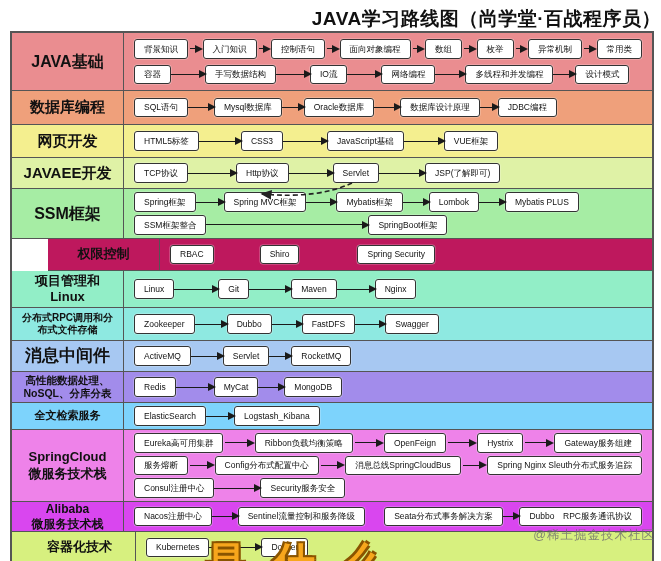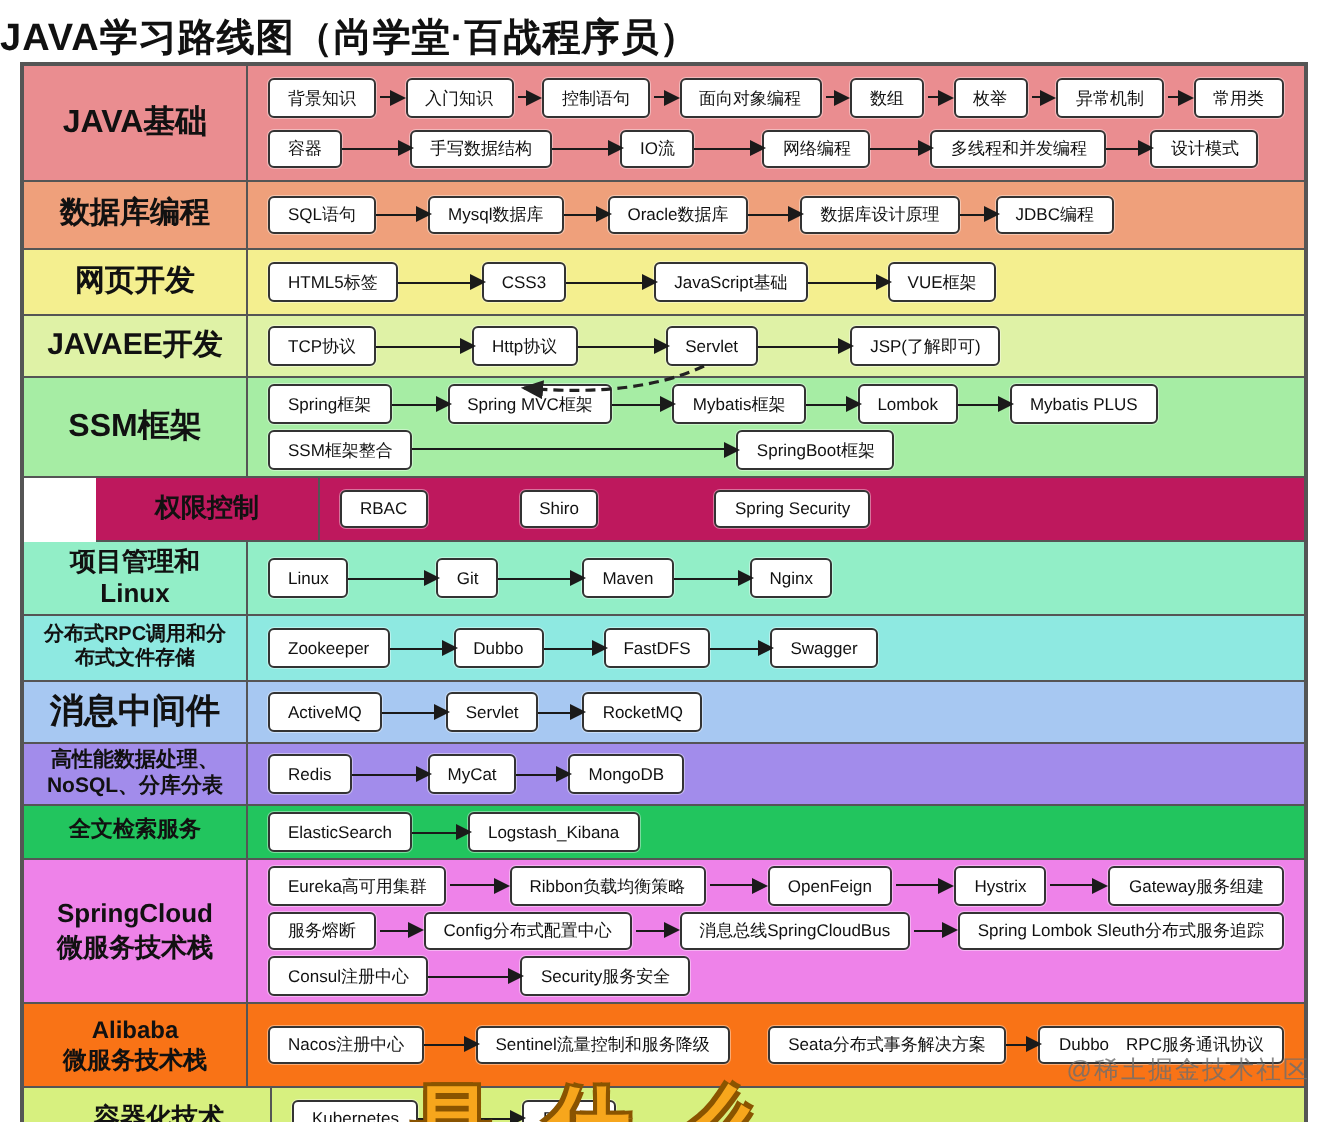"JAVA学习路线图（尚学堂·百战程序员）" .title { text-align: left -> right }
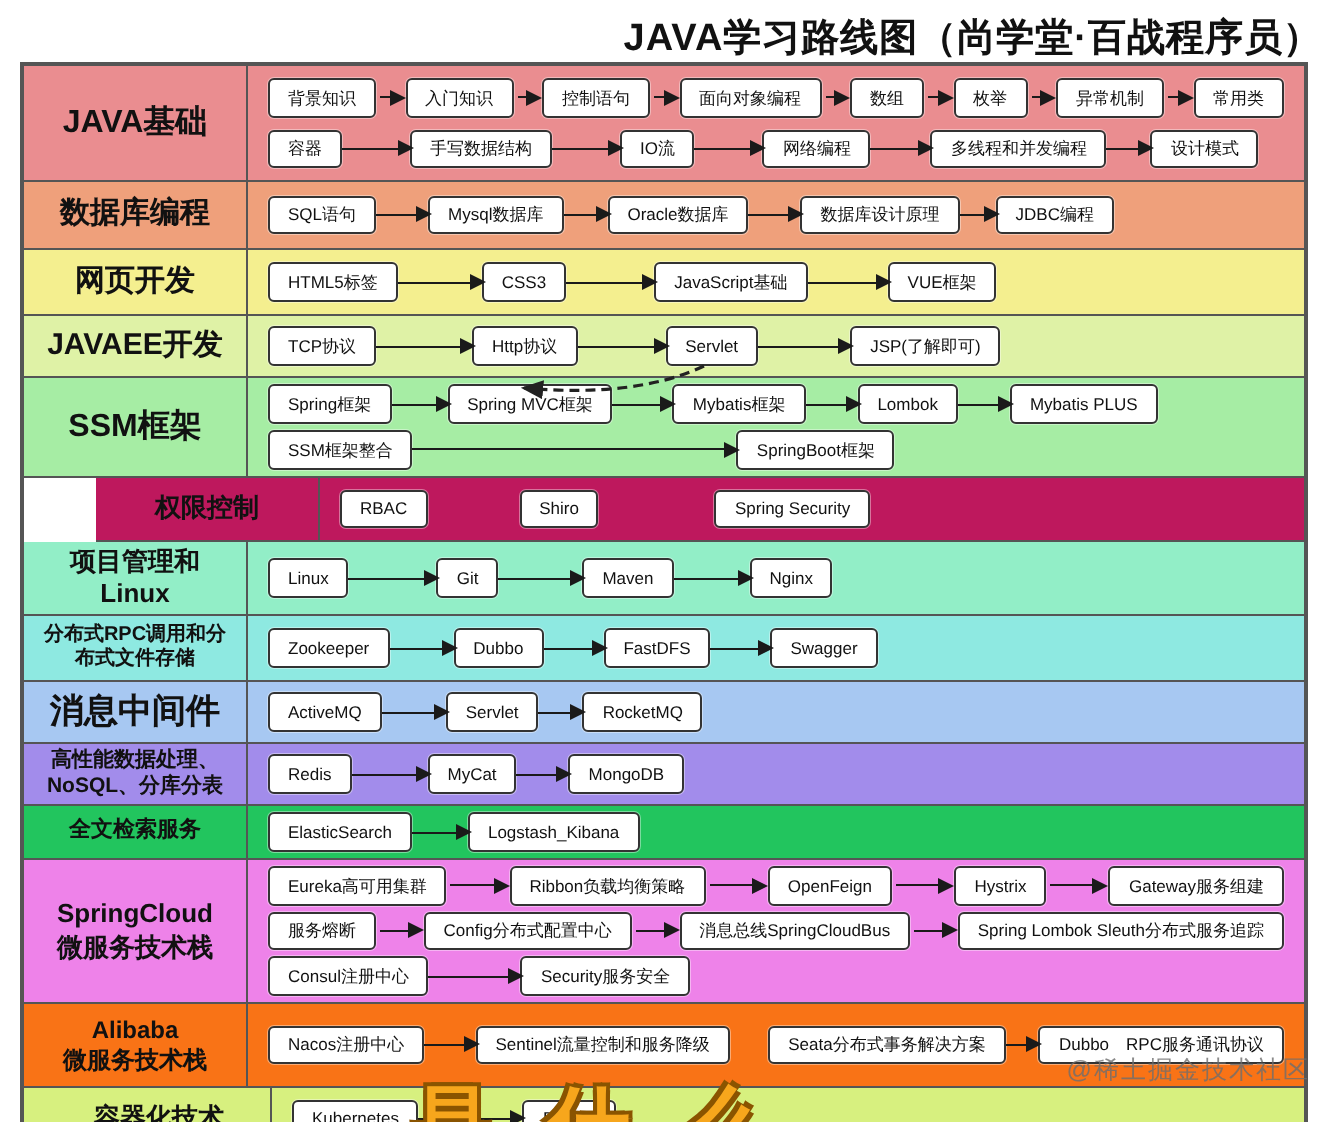"全文检索服务" div.row { background: #22c55e -> #7dd3fc }
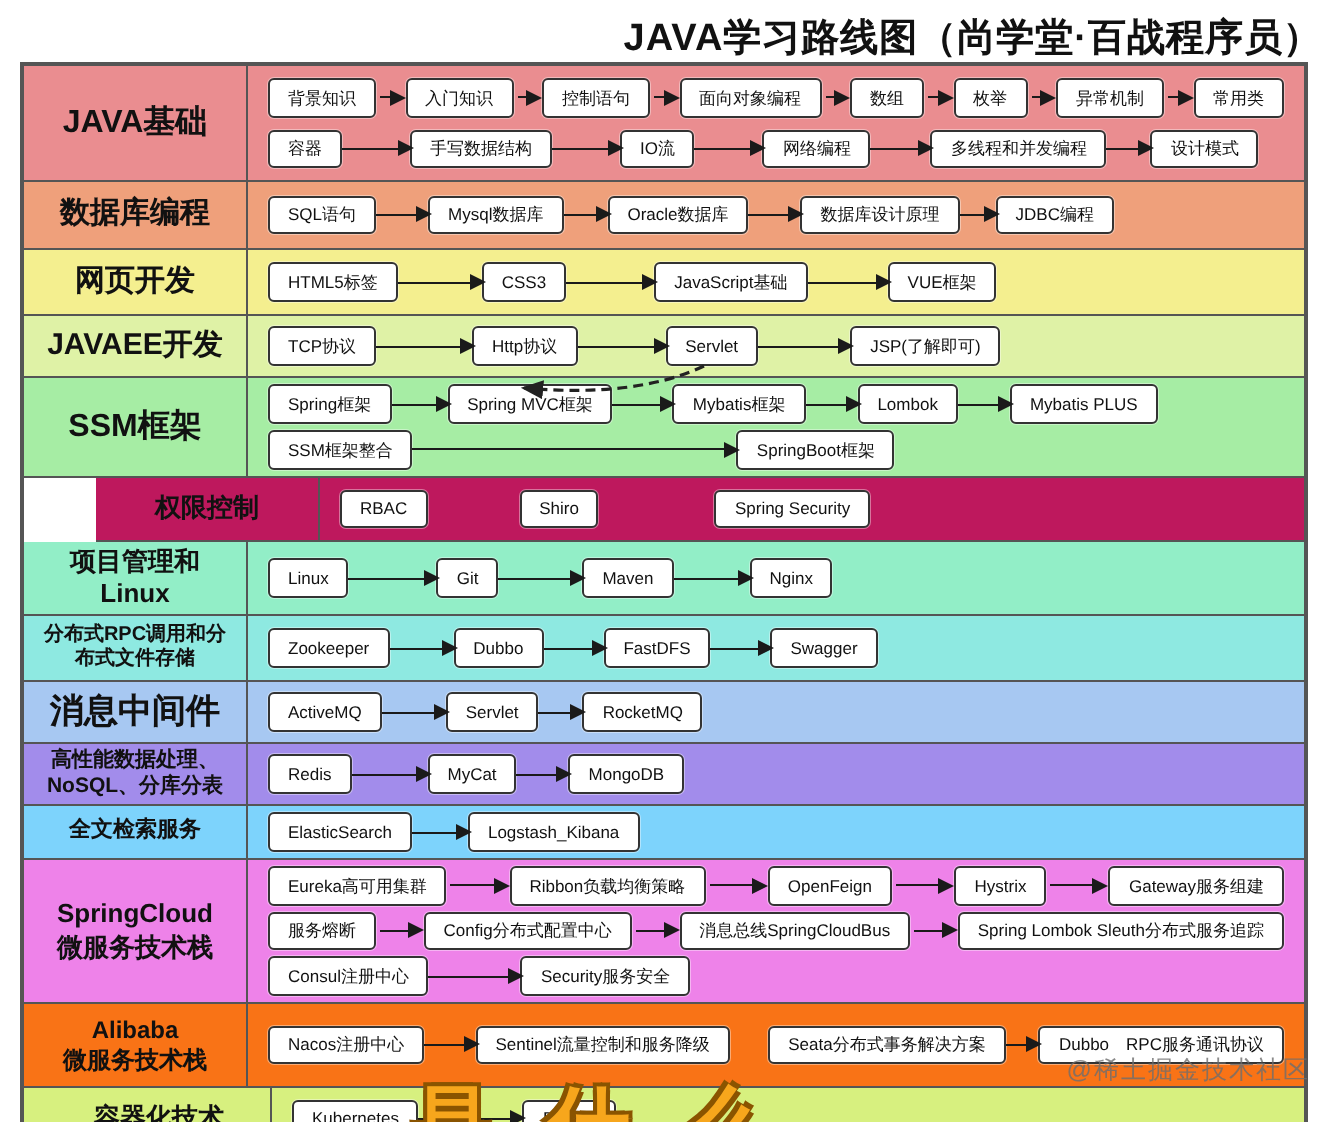"Spring Lombok Sleuth分布式服务追踪" div.box { text: Lombok -> Nginx }
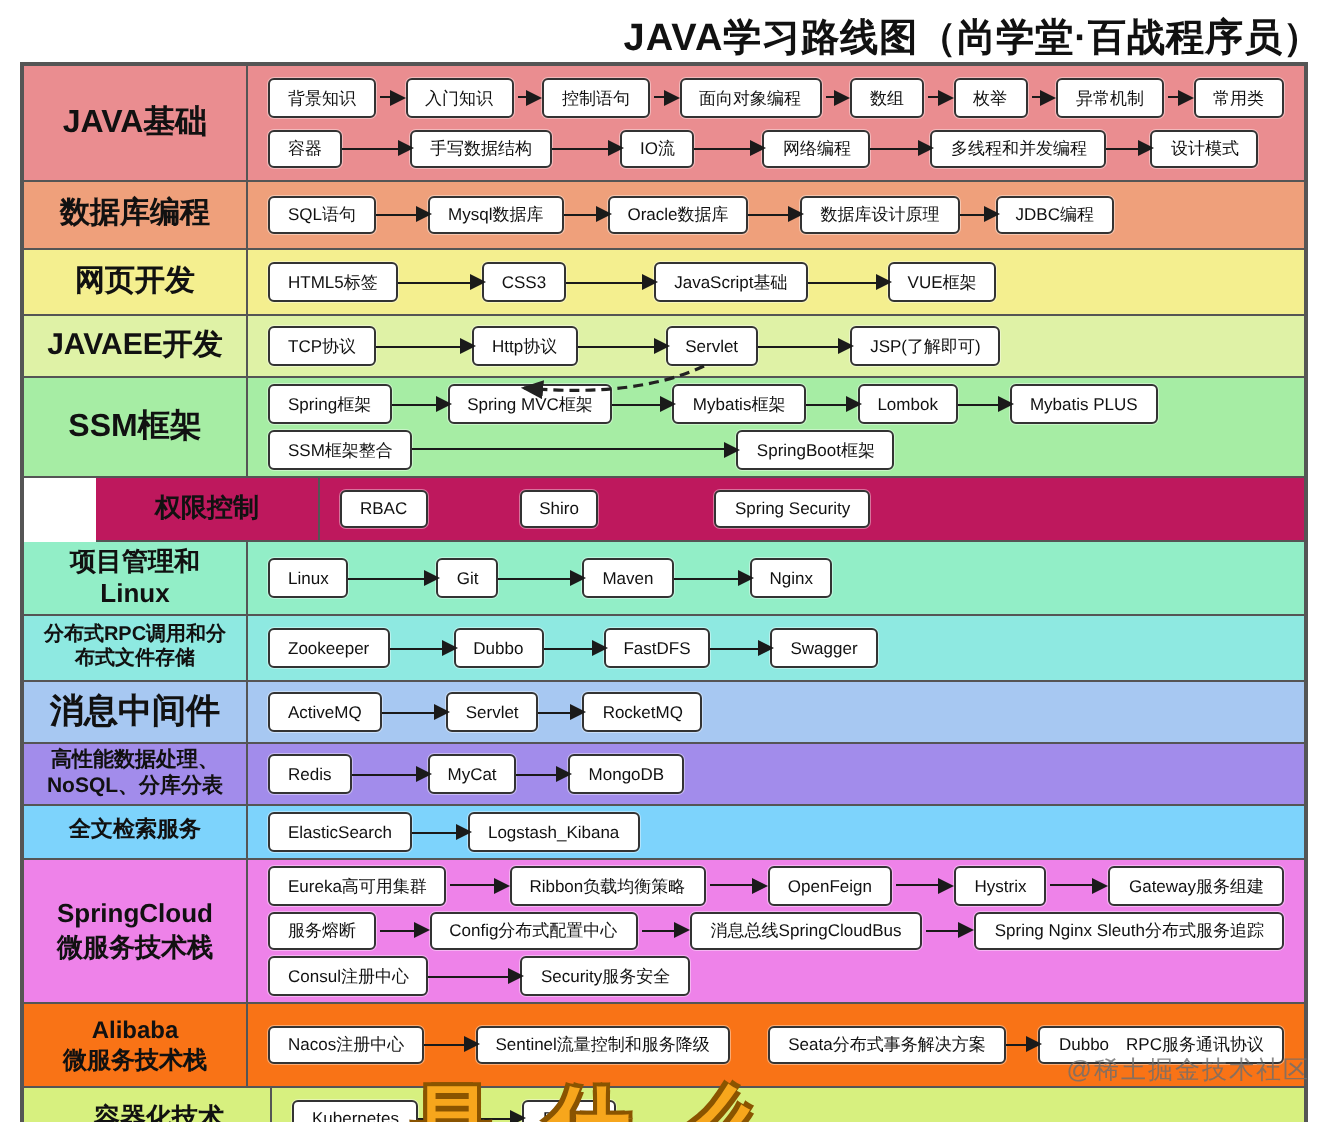"Alibaba" div.row { background: #f97316 -> #d946ef; height: 42px -> 30px }
